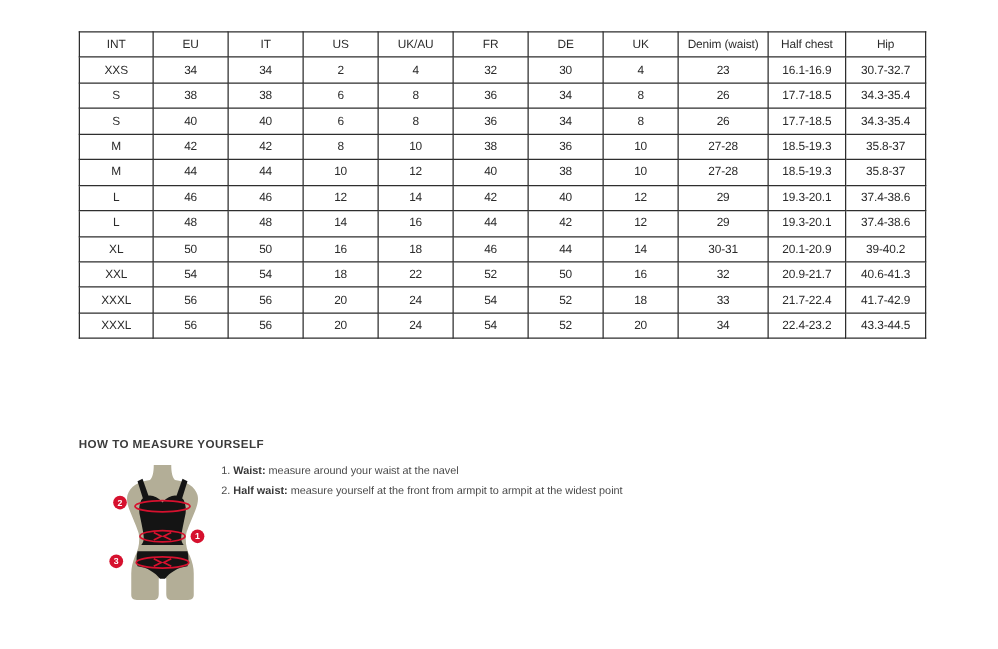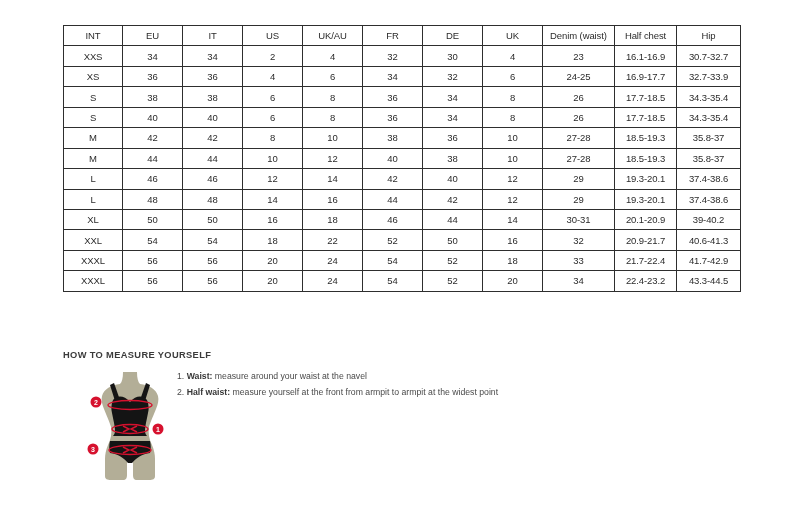"XS" tr { html: <tr> <td>XS</td> <td>36</td> <td>36</td> <td>4</td> <td>6</td> <td>34</td> <td>32</td> <td>6</td> <td>24-25</td> <td>16.9-17.7</td> <td>32.7-33.9</td> </tr> -> none }
